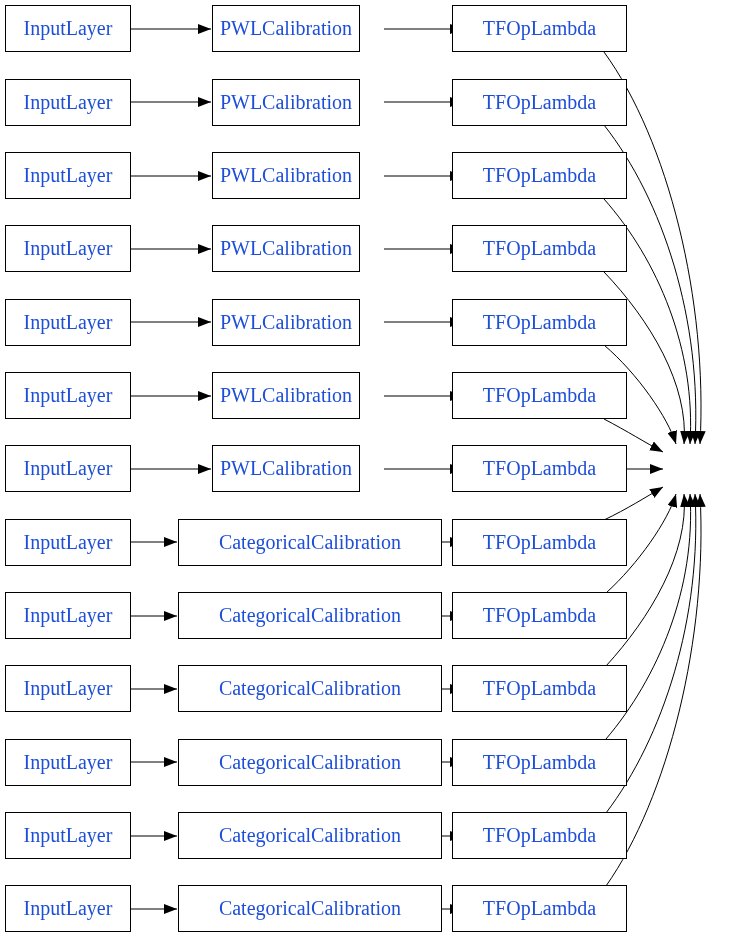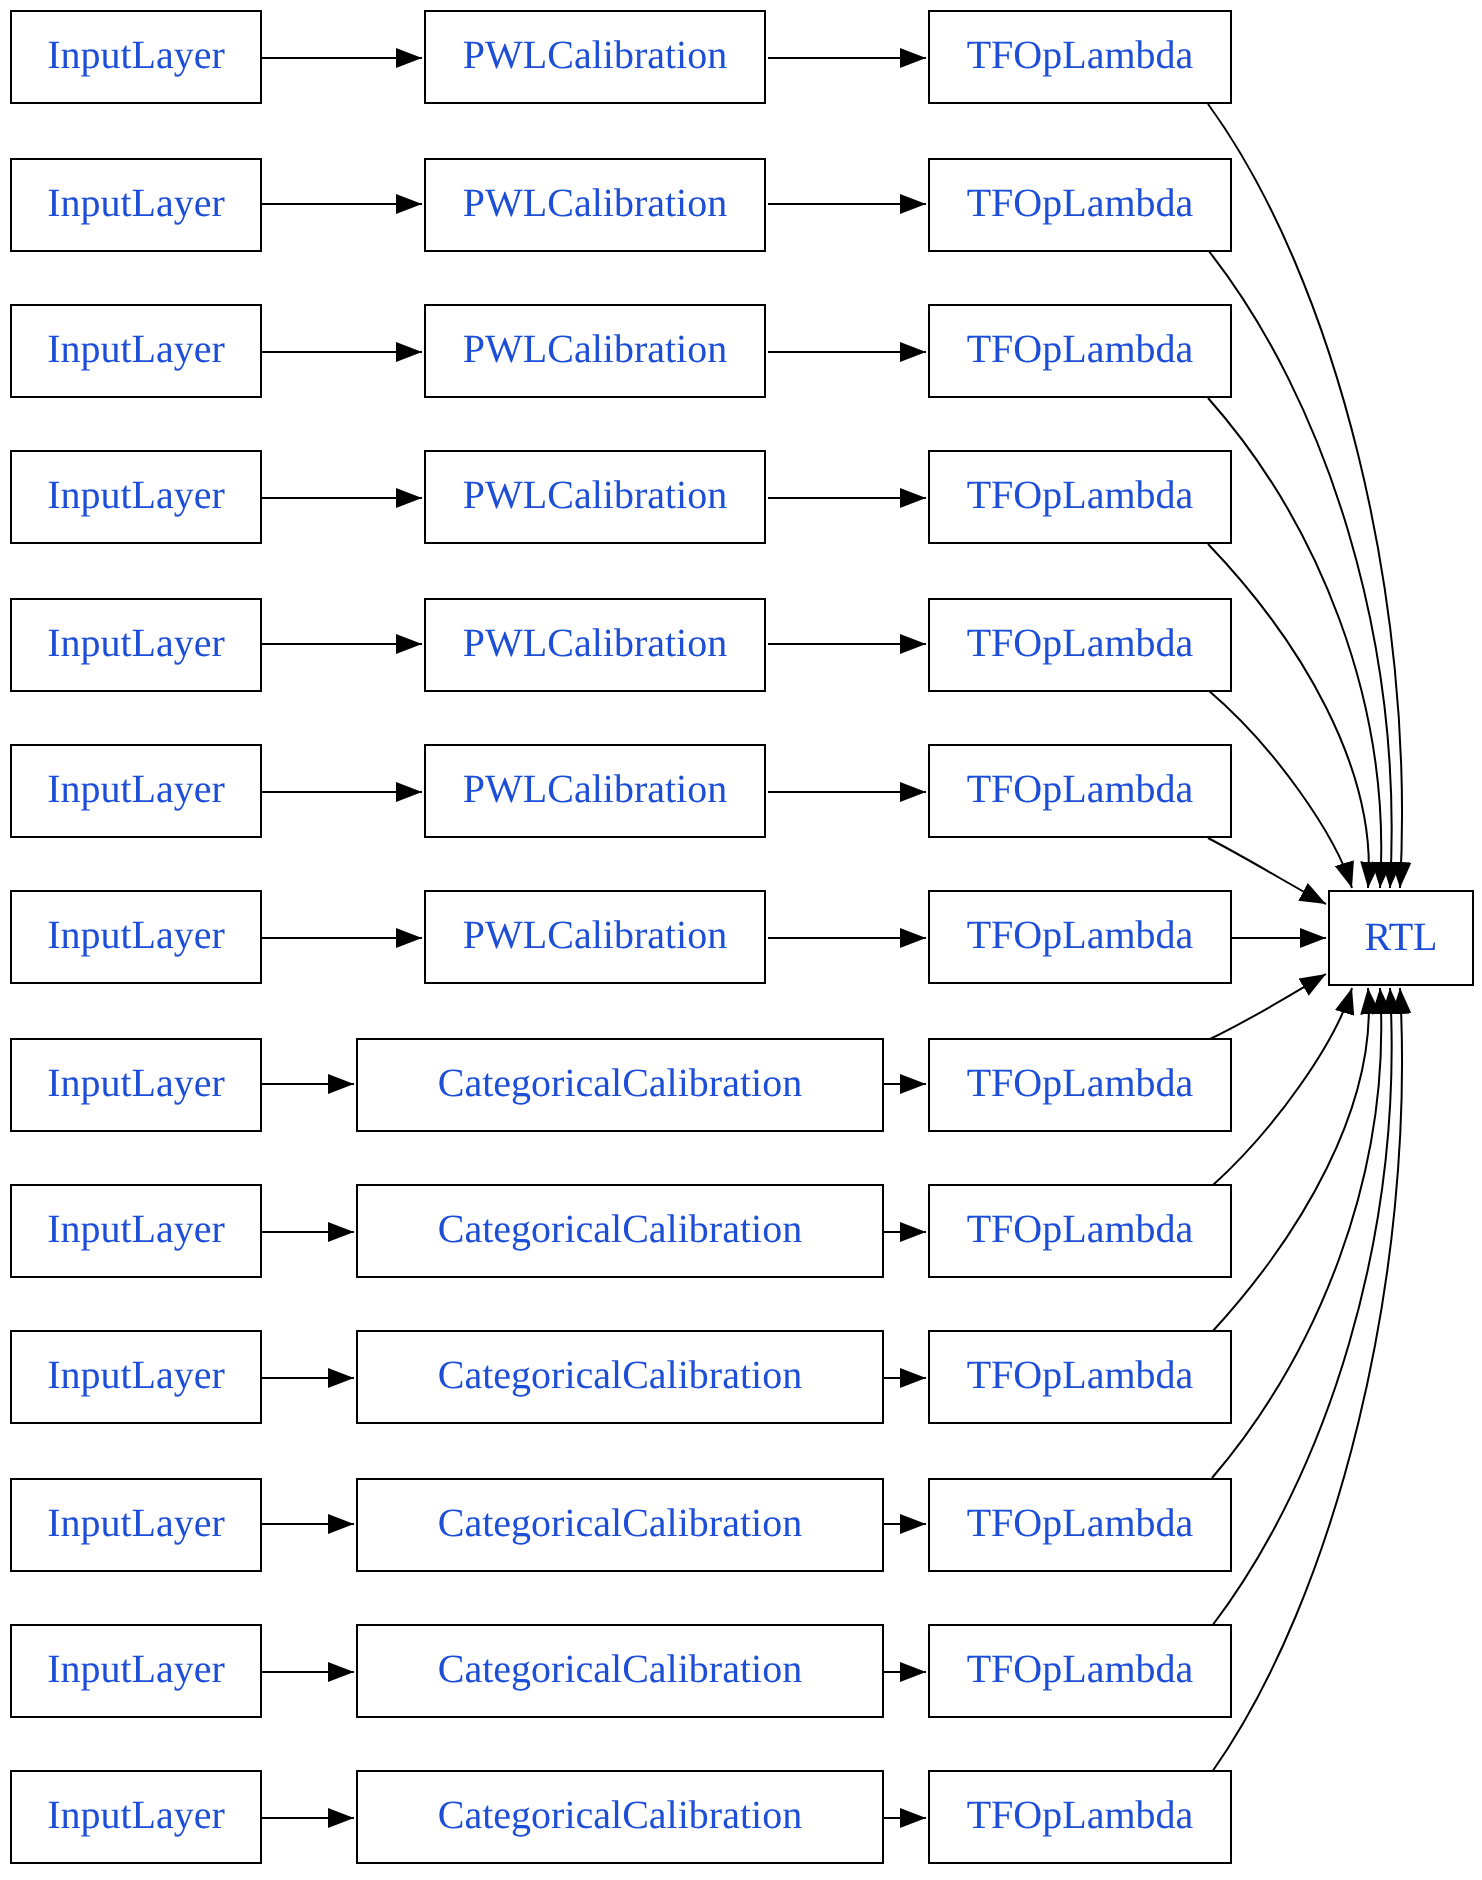"PWLCalibration" .col-pwl { width: 171px -> 148px }
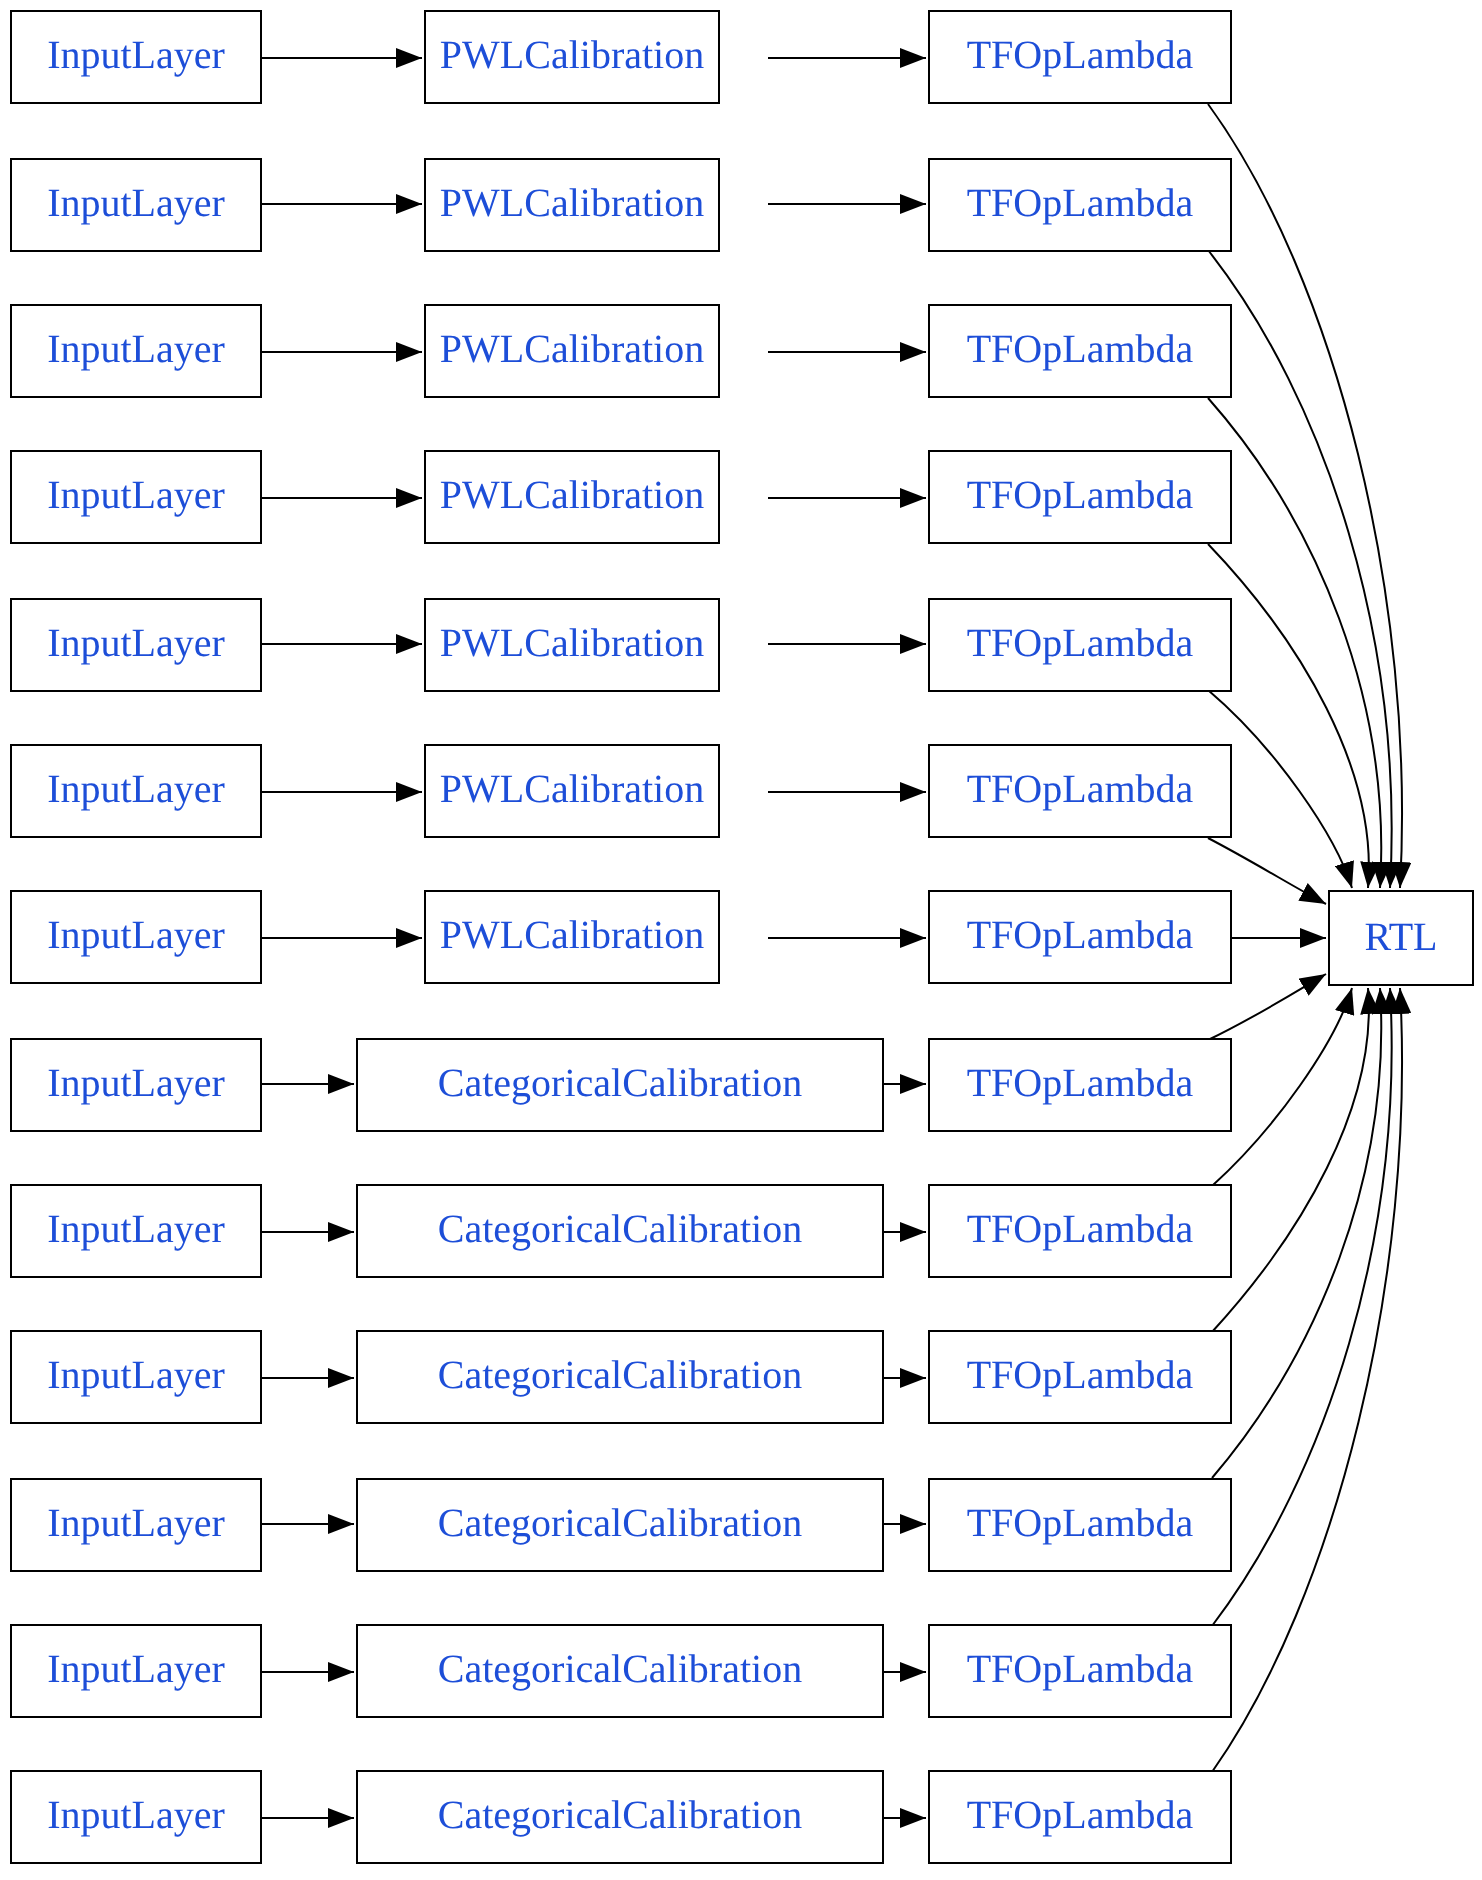"TFOpLambda" .col-lambda { left: 464px -> 452px; width: 152px -> 175px }
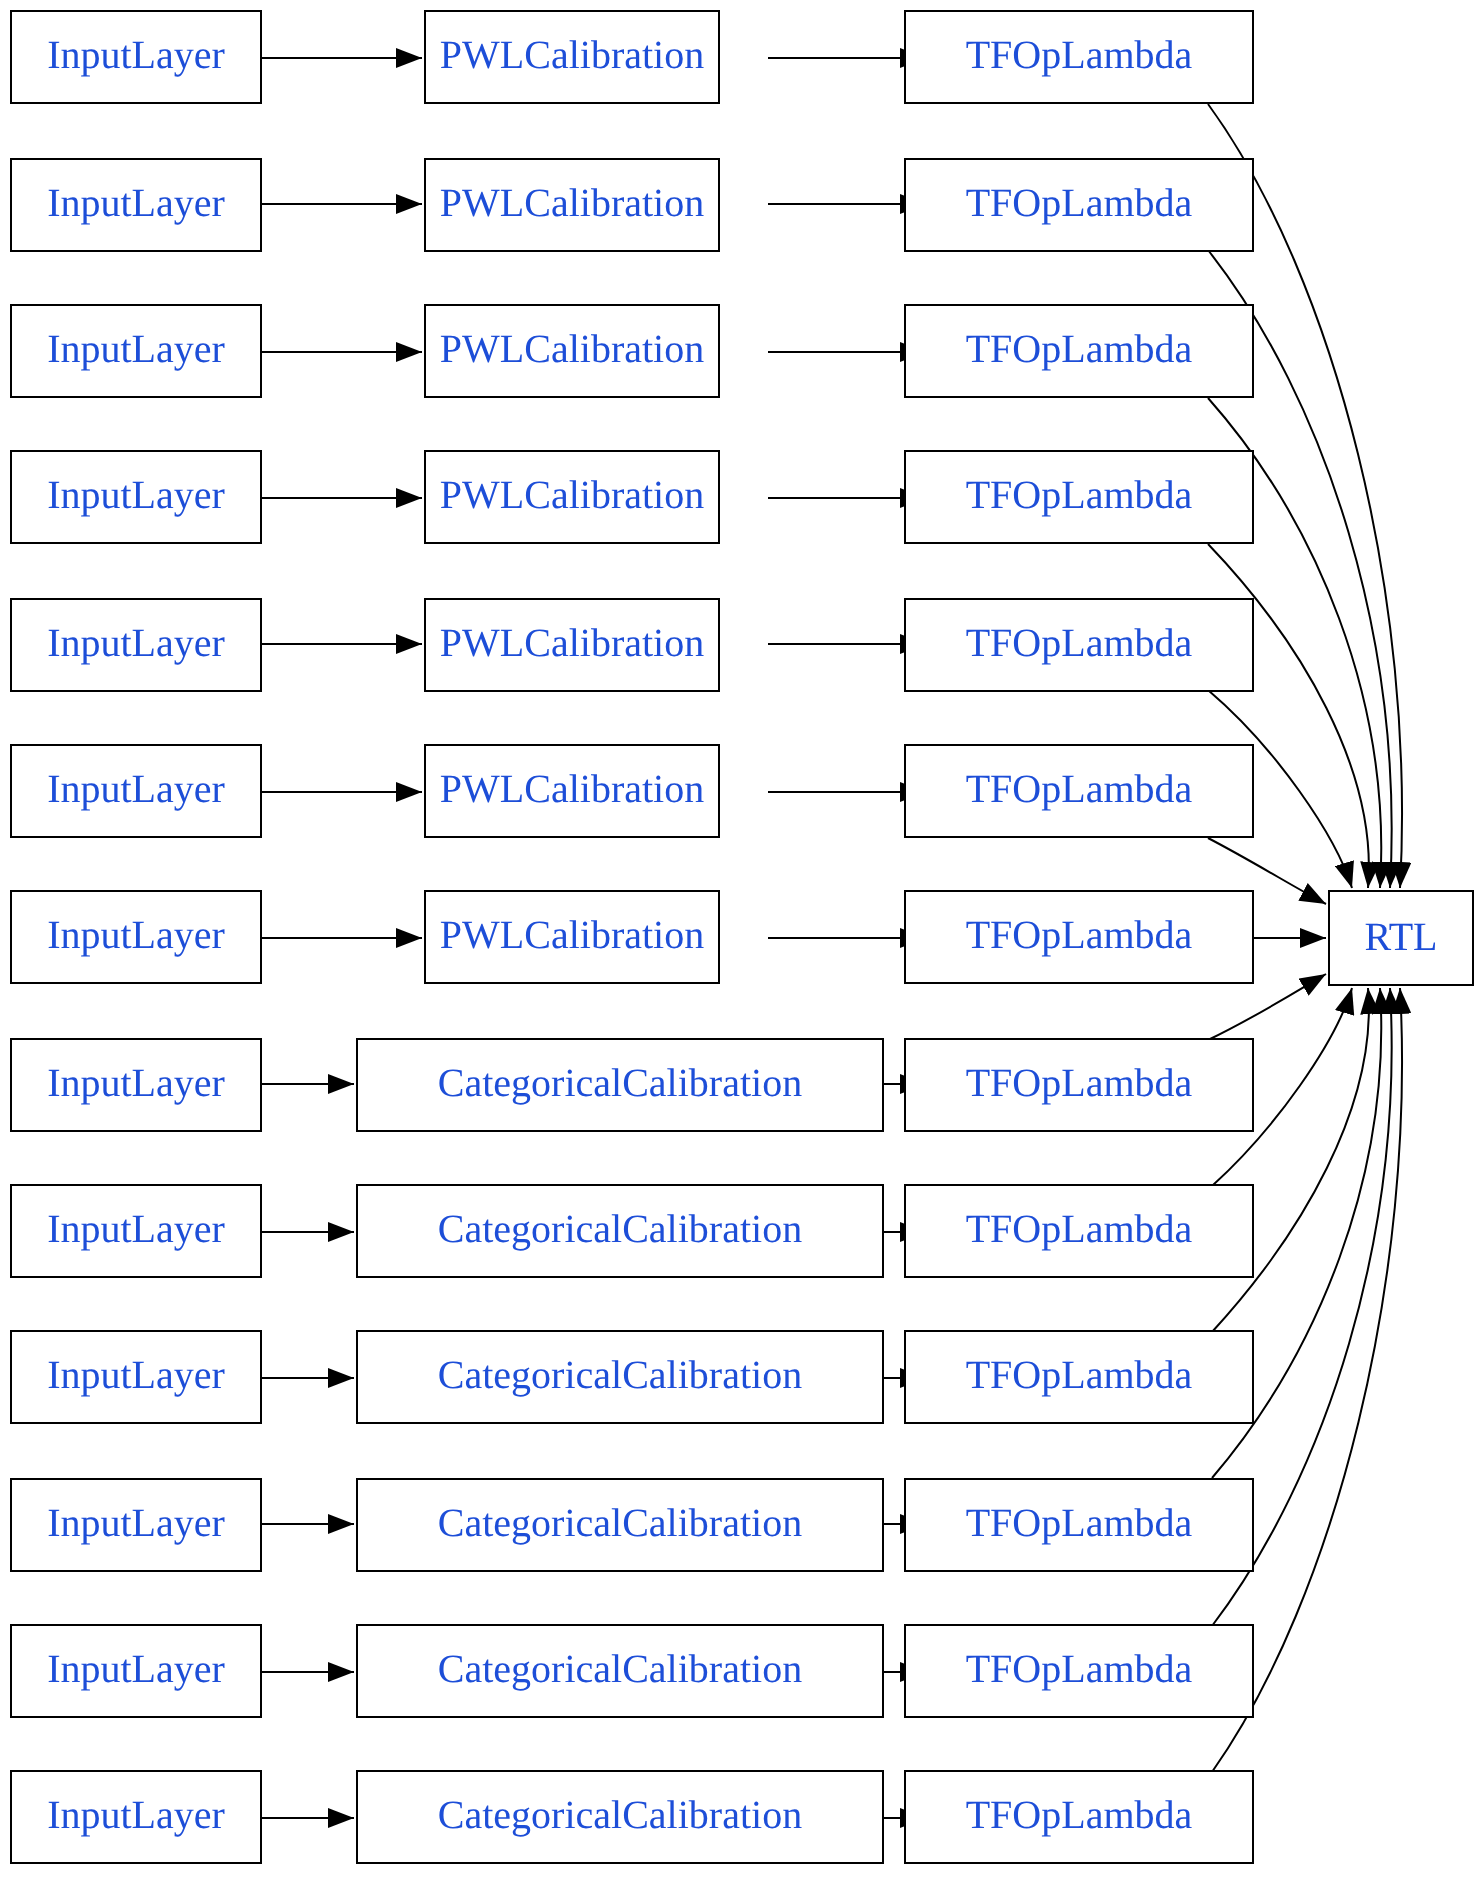"RTL" div.node { html: <div>RTL</div> -> none }
